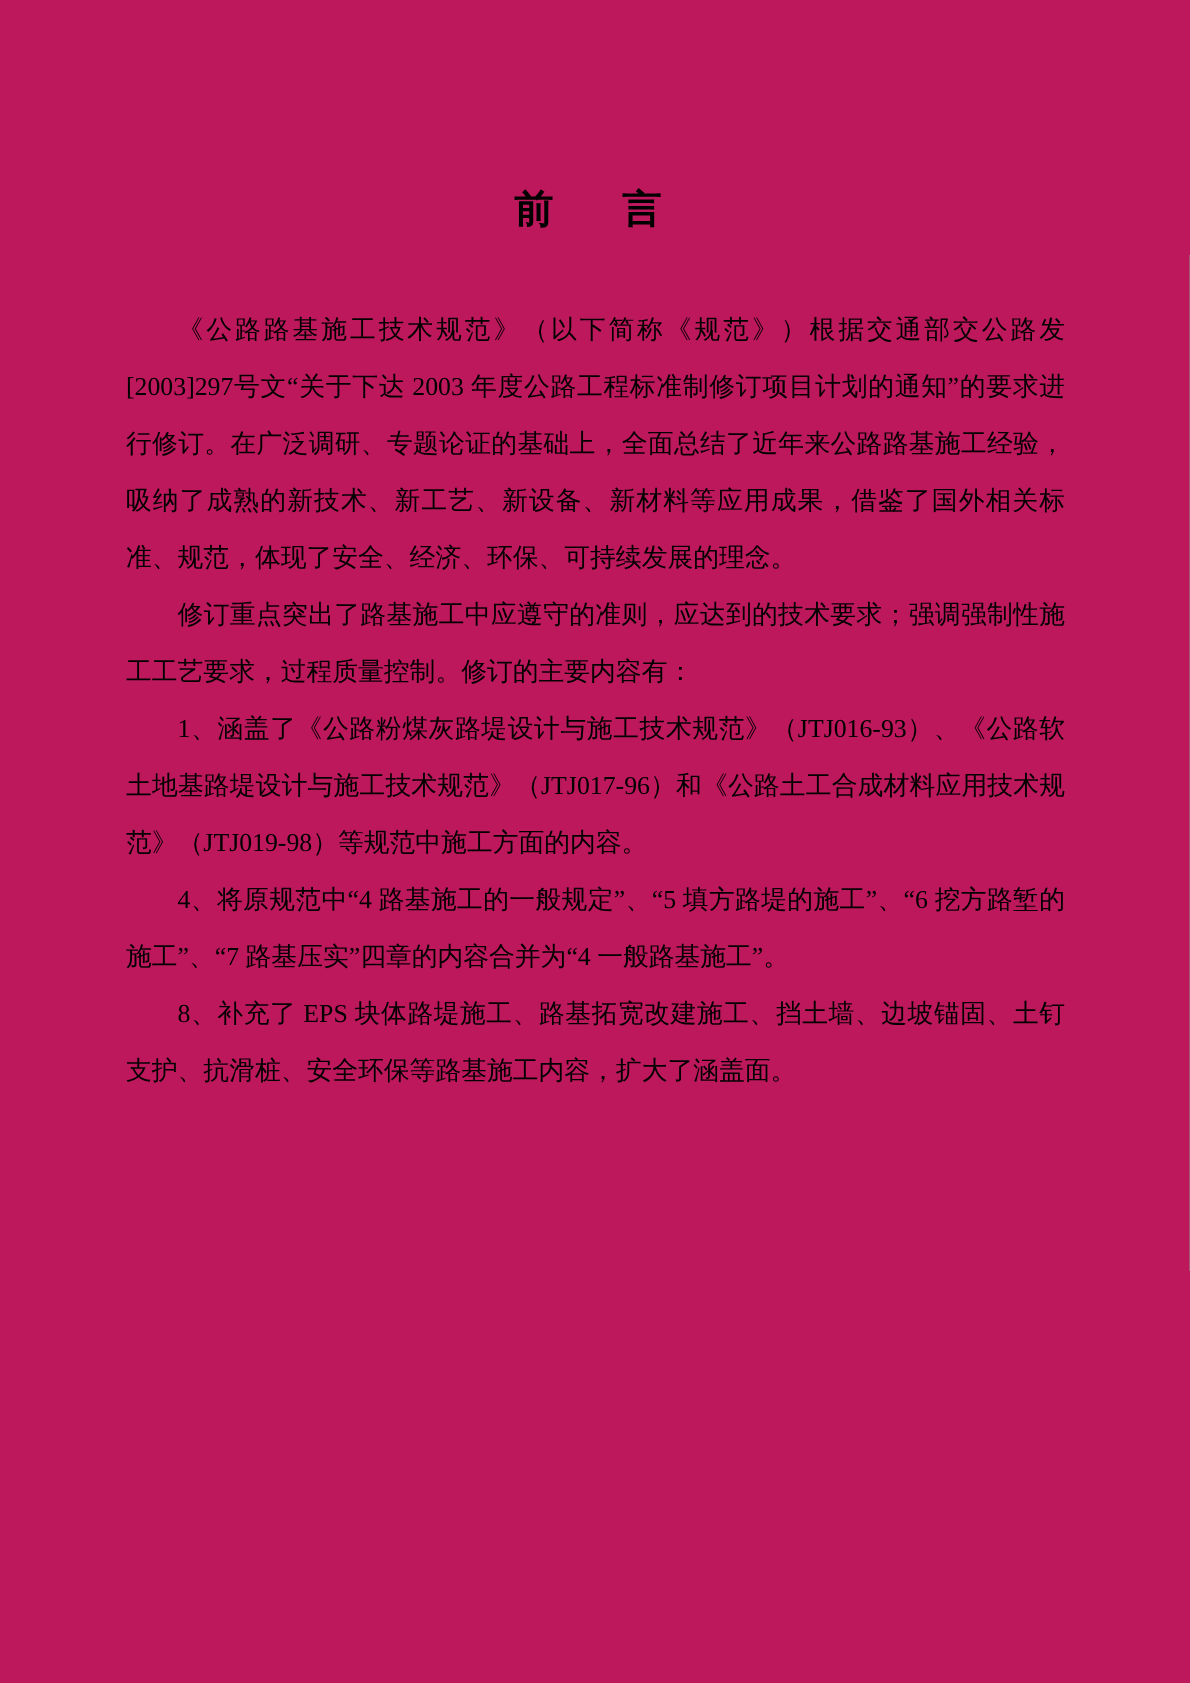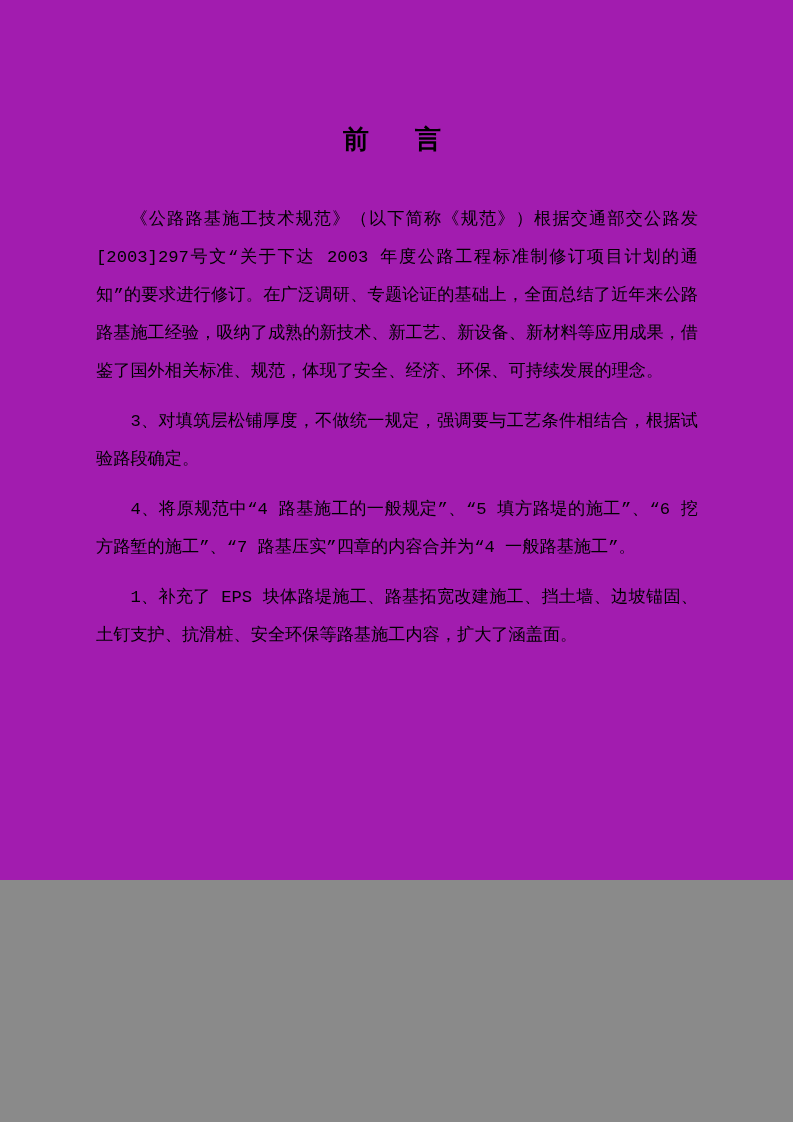"前 言" .page { background: #a21caf -> #be185d; height: 880px -> 1122px }
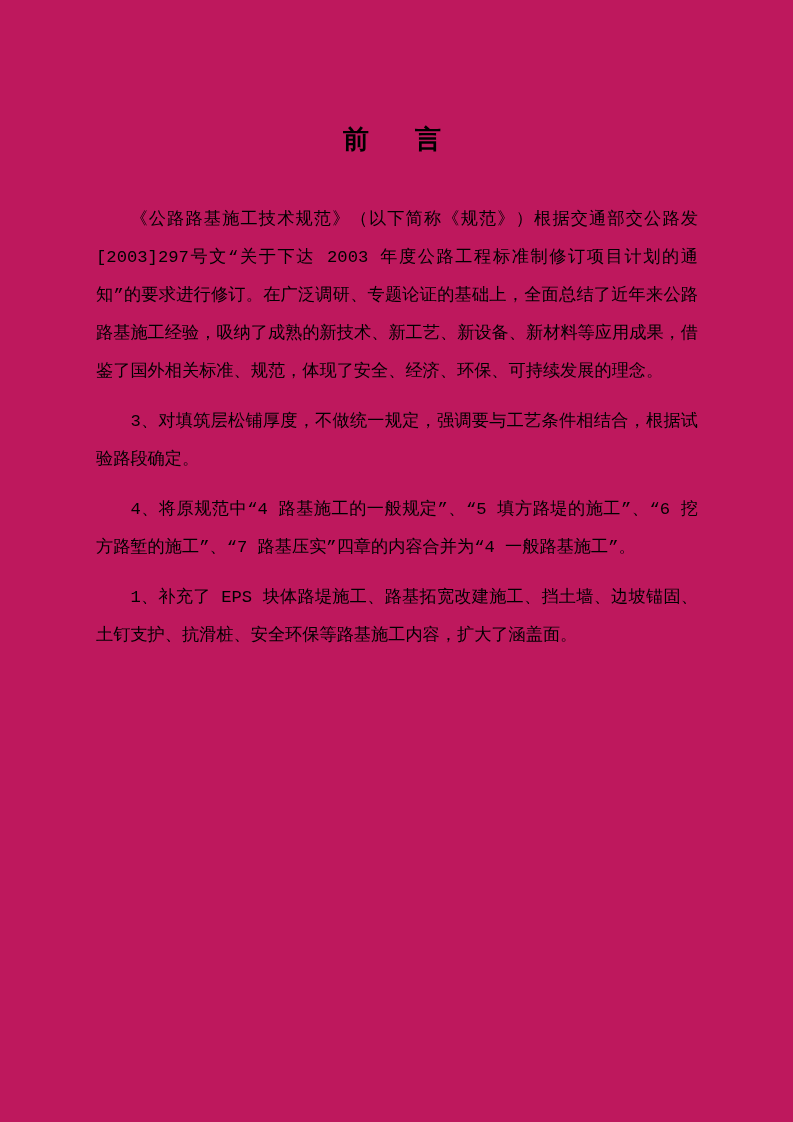"《公路路基施工技术规范》（以下简称《规范》）根据交通部交公路发[2003]297" .para { font-family: Liberation Mono, monospace -> Liberation Serif, serif; margin: 12px -> 0 }
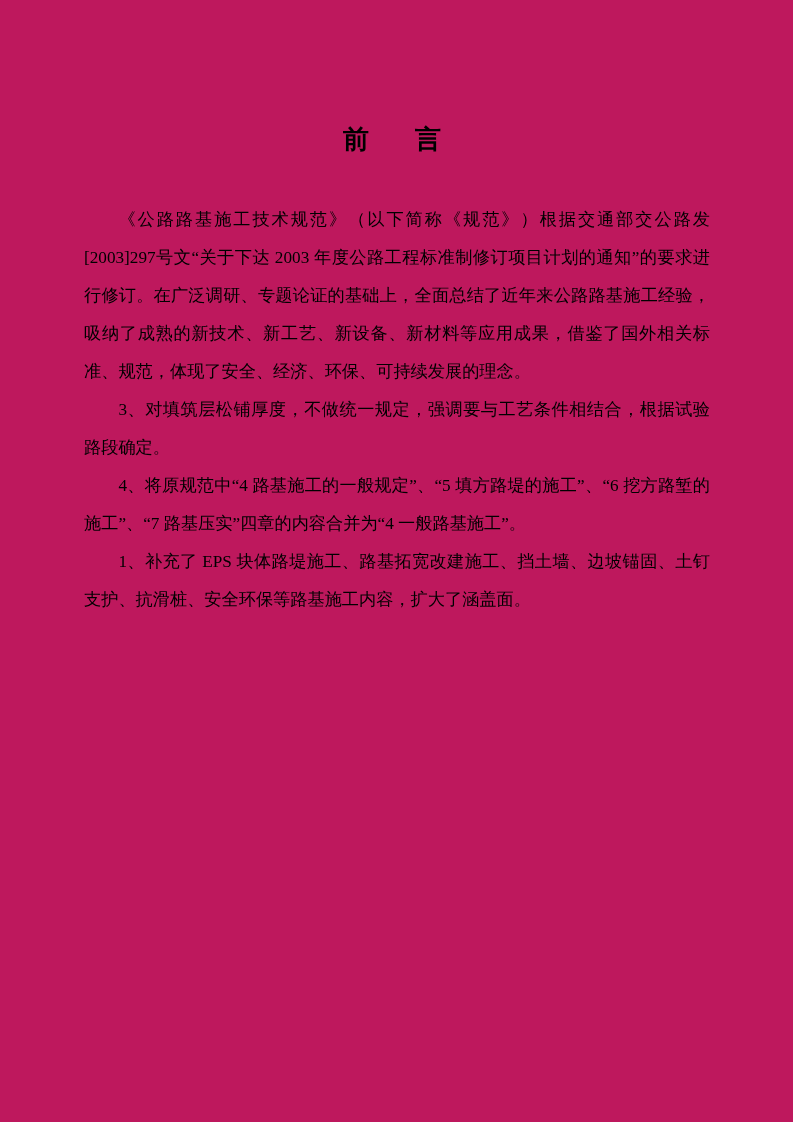"修订重点突出了路基施工中应遵守的准则，应达到的技术要求；强调强制性施工工艺要求，" p.para { html: none -> <p>修订重点突出了路基施工中应遵守的准则，应达到的技术要求；强调强制性施工工艺要求，过程质量控制。修订的主要内容有：</p> }
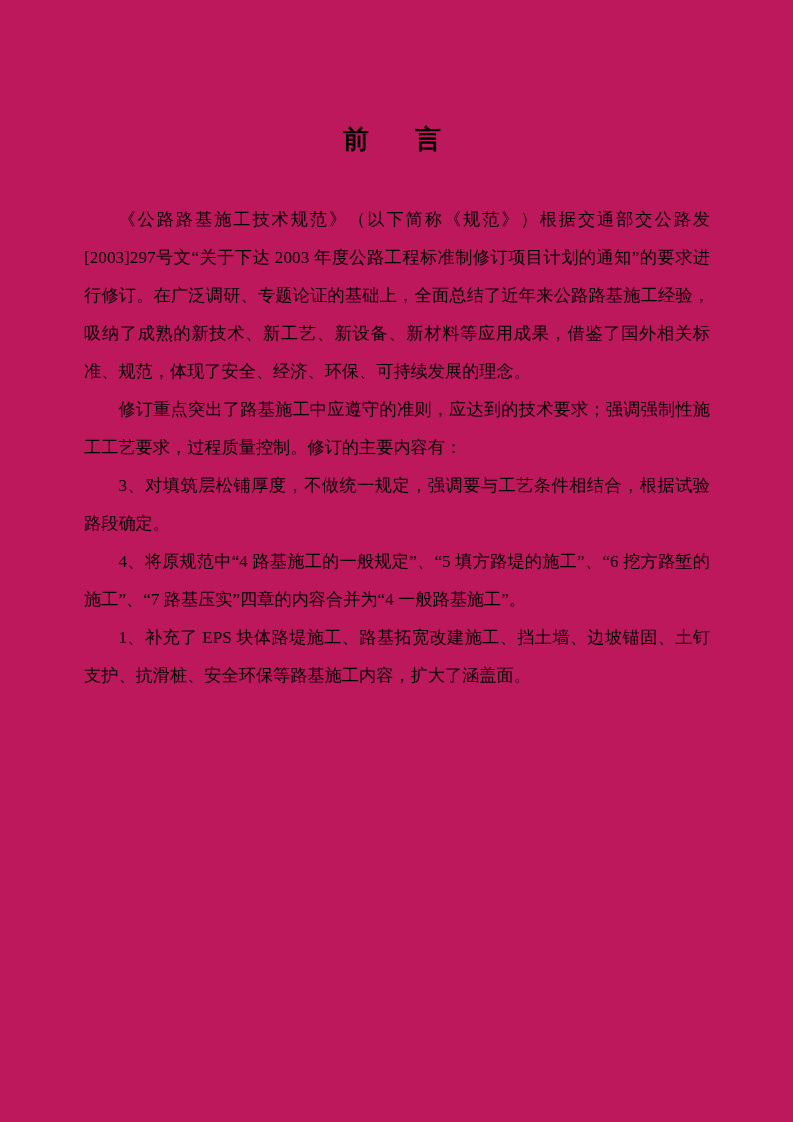"1、涵盖了《公路粉煤灰路堤设计与施工技术规范》（JTJ016-93）、《公路软土" p.para { html: none -> <p>1、涵盖了《公路粉煤灰路堤设计与施工技术规范》（JTJ016-93）、《公路软土地基路堤设计与施工技术规范》（JTJ017-96）和《公路土工合成材料应用技术规范》（JTJ019-98）等规范中施工方面的内容。</p> }
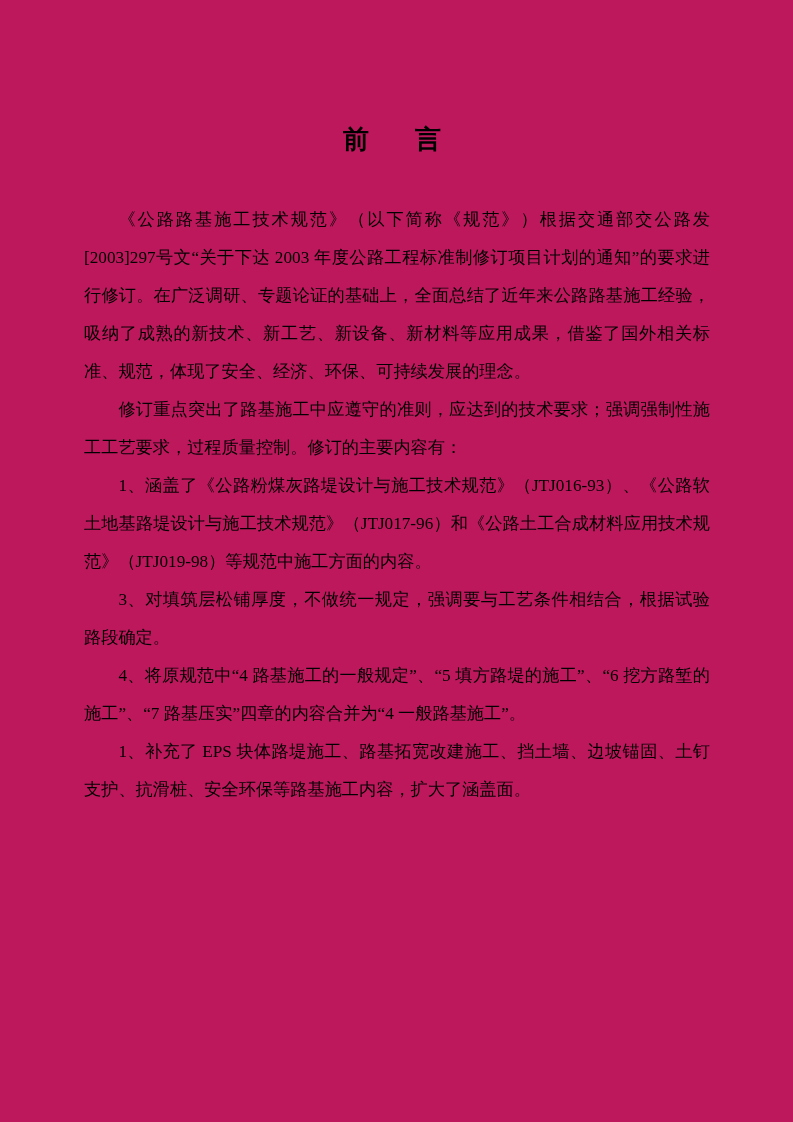"3、对填筑层松铺厚度，不做统一规定，强调要与工艺条件相结合，根据试验路段确定。" p.para { html: <p>3、对填筑层松铺厚度，不做统一规定，强调要与工艺条件相结合，根据试验路段确定。</p> -> none }
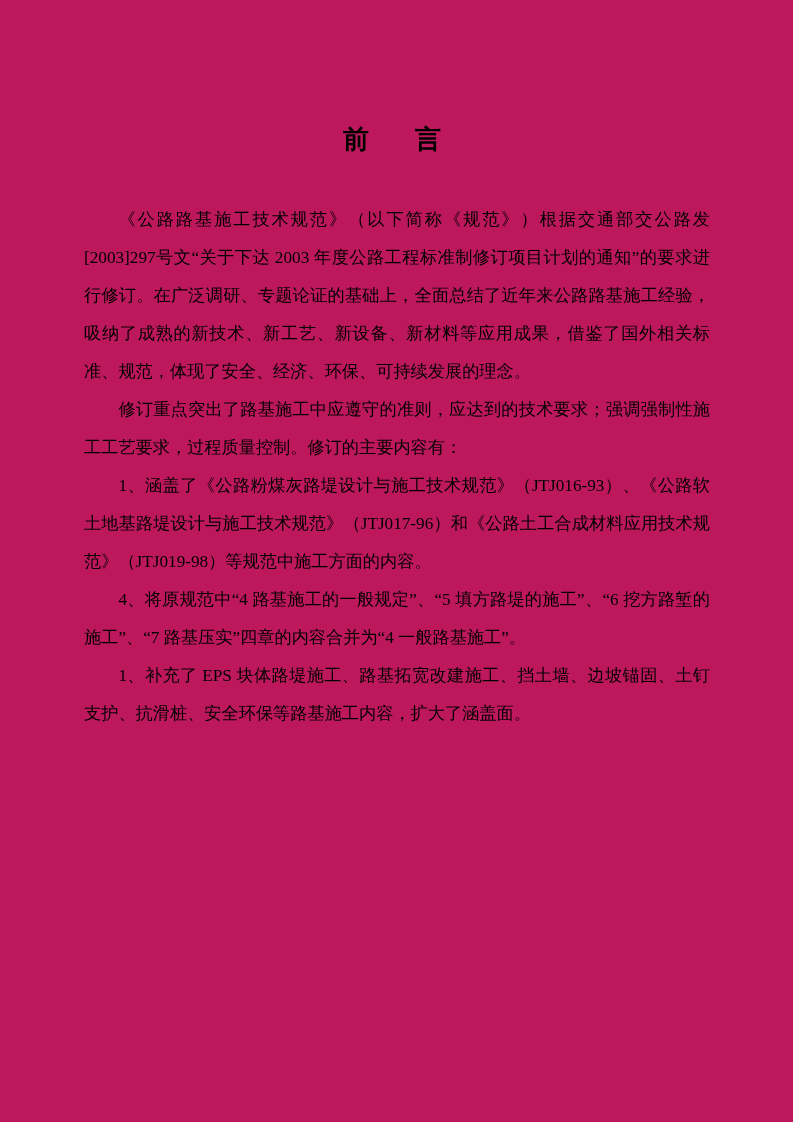"1、补充了 EPS" p.para { text: 1 -> 8 }
